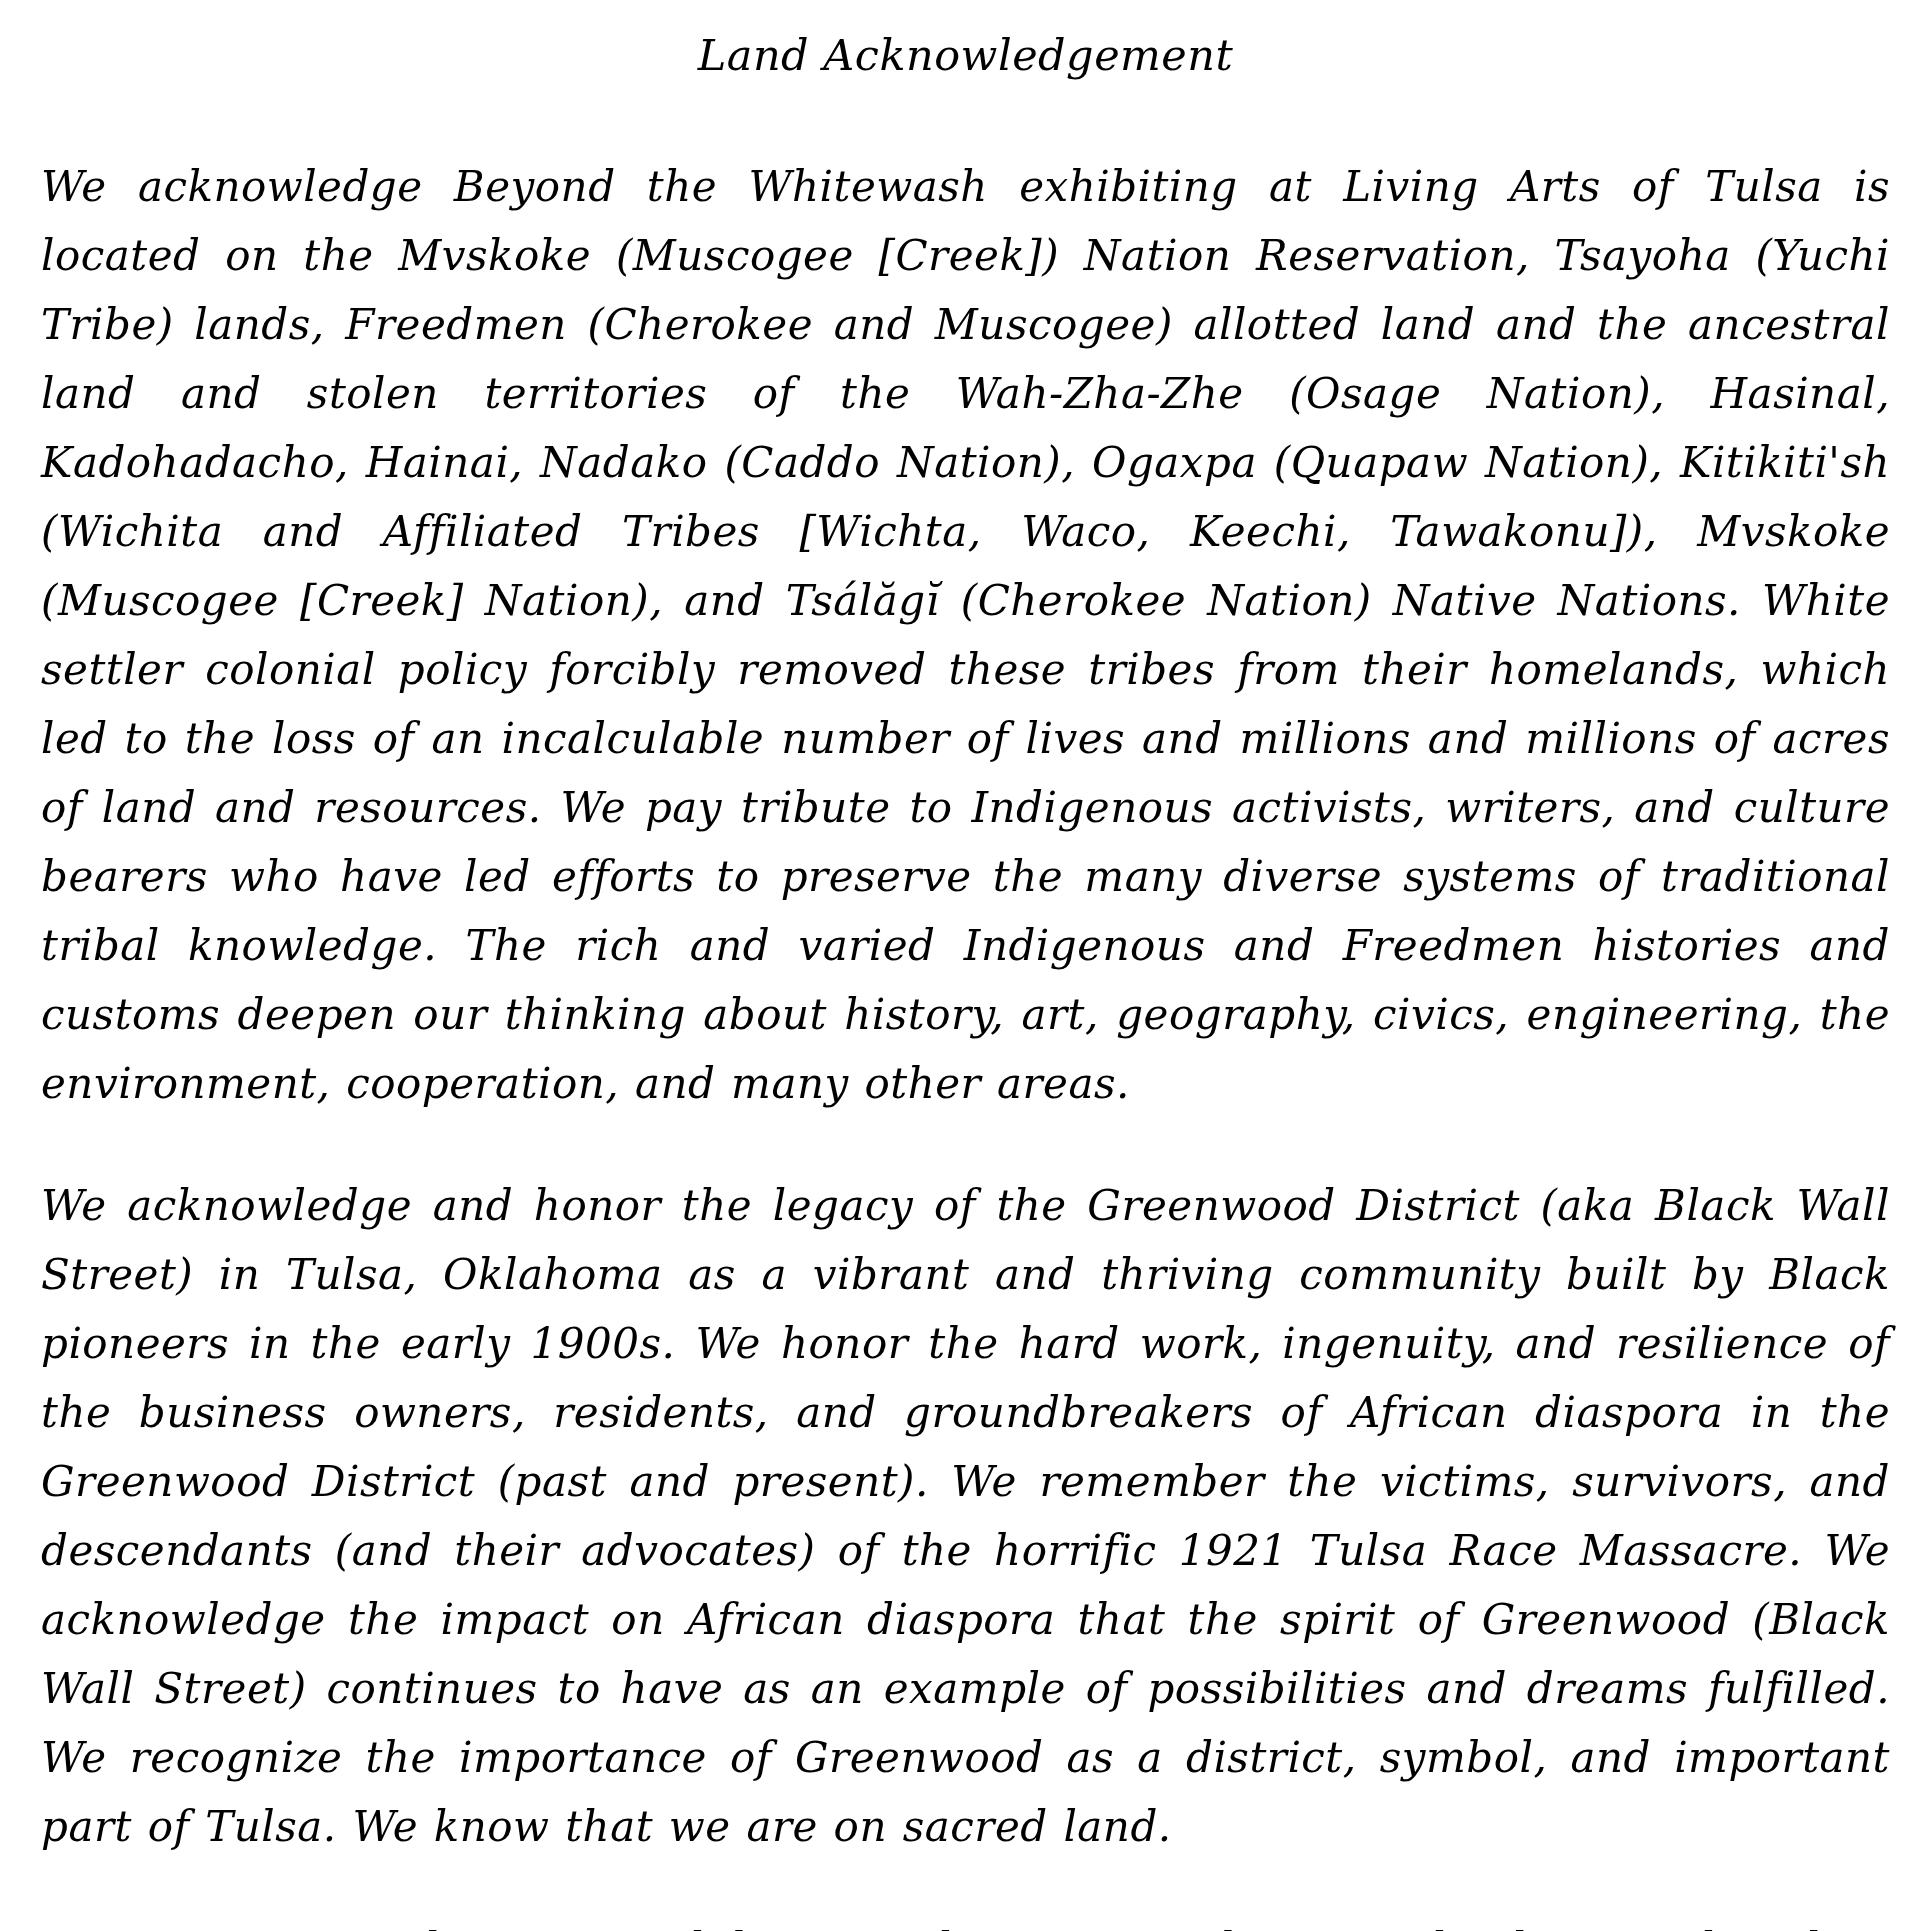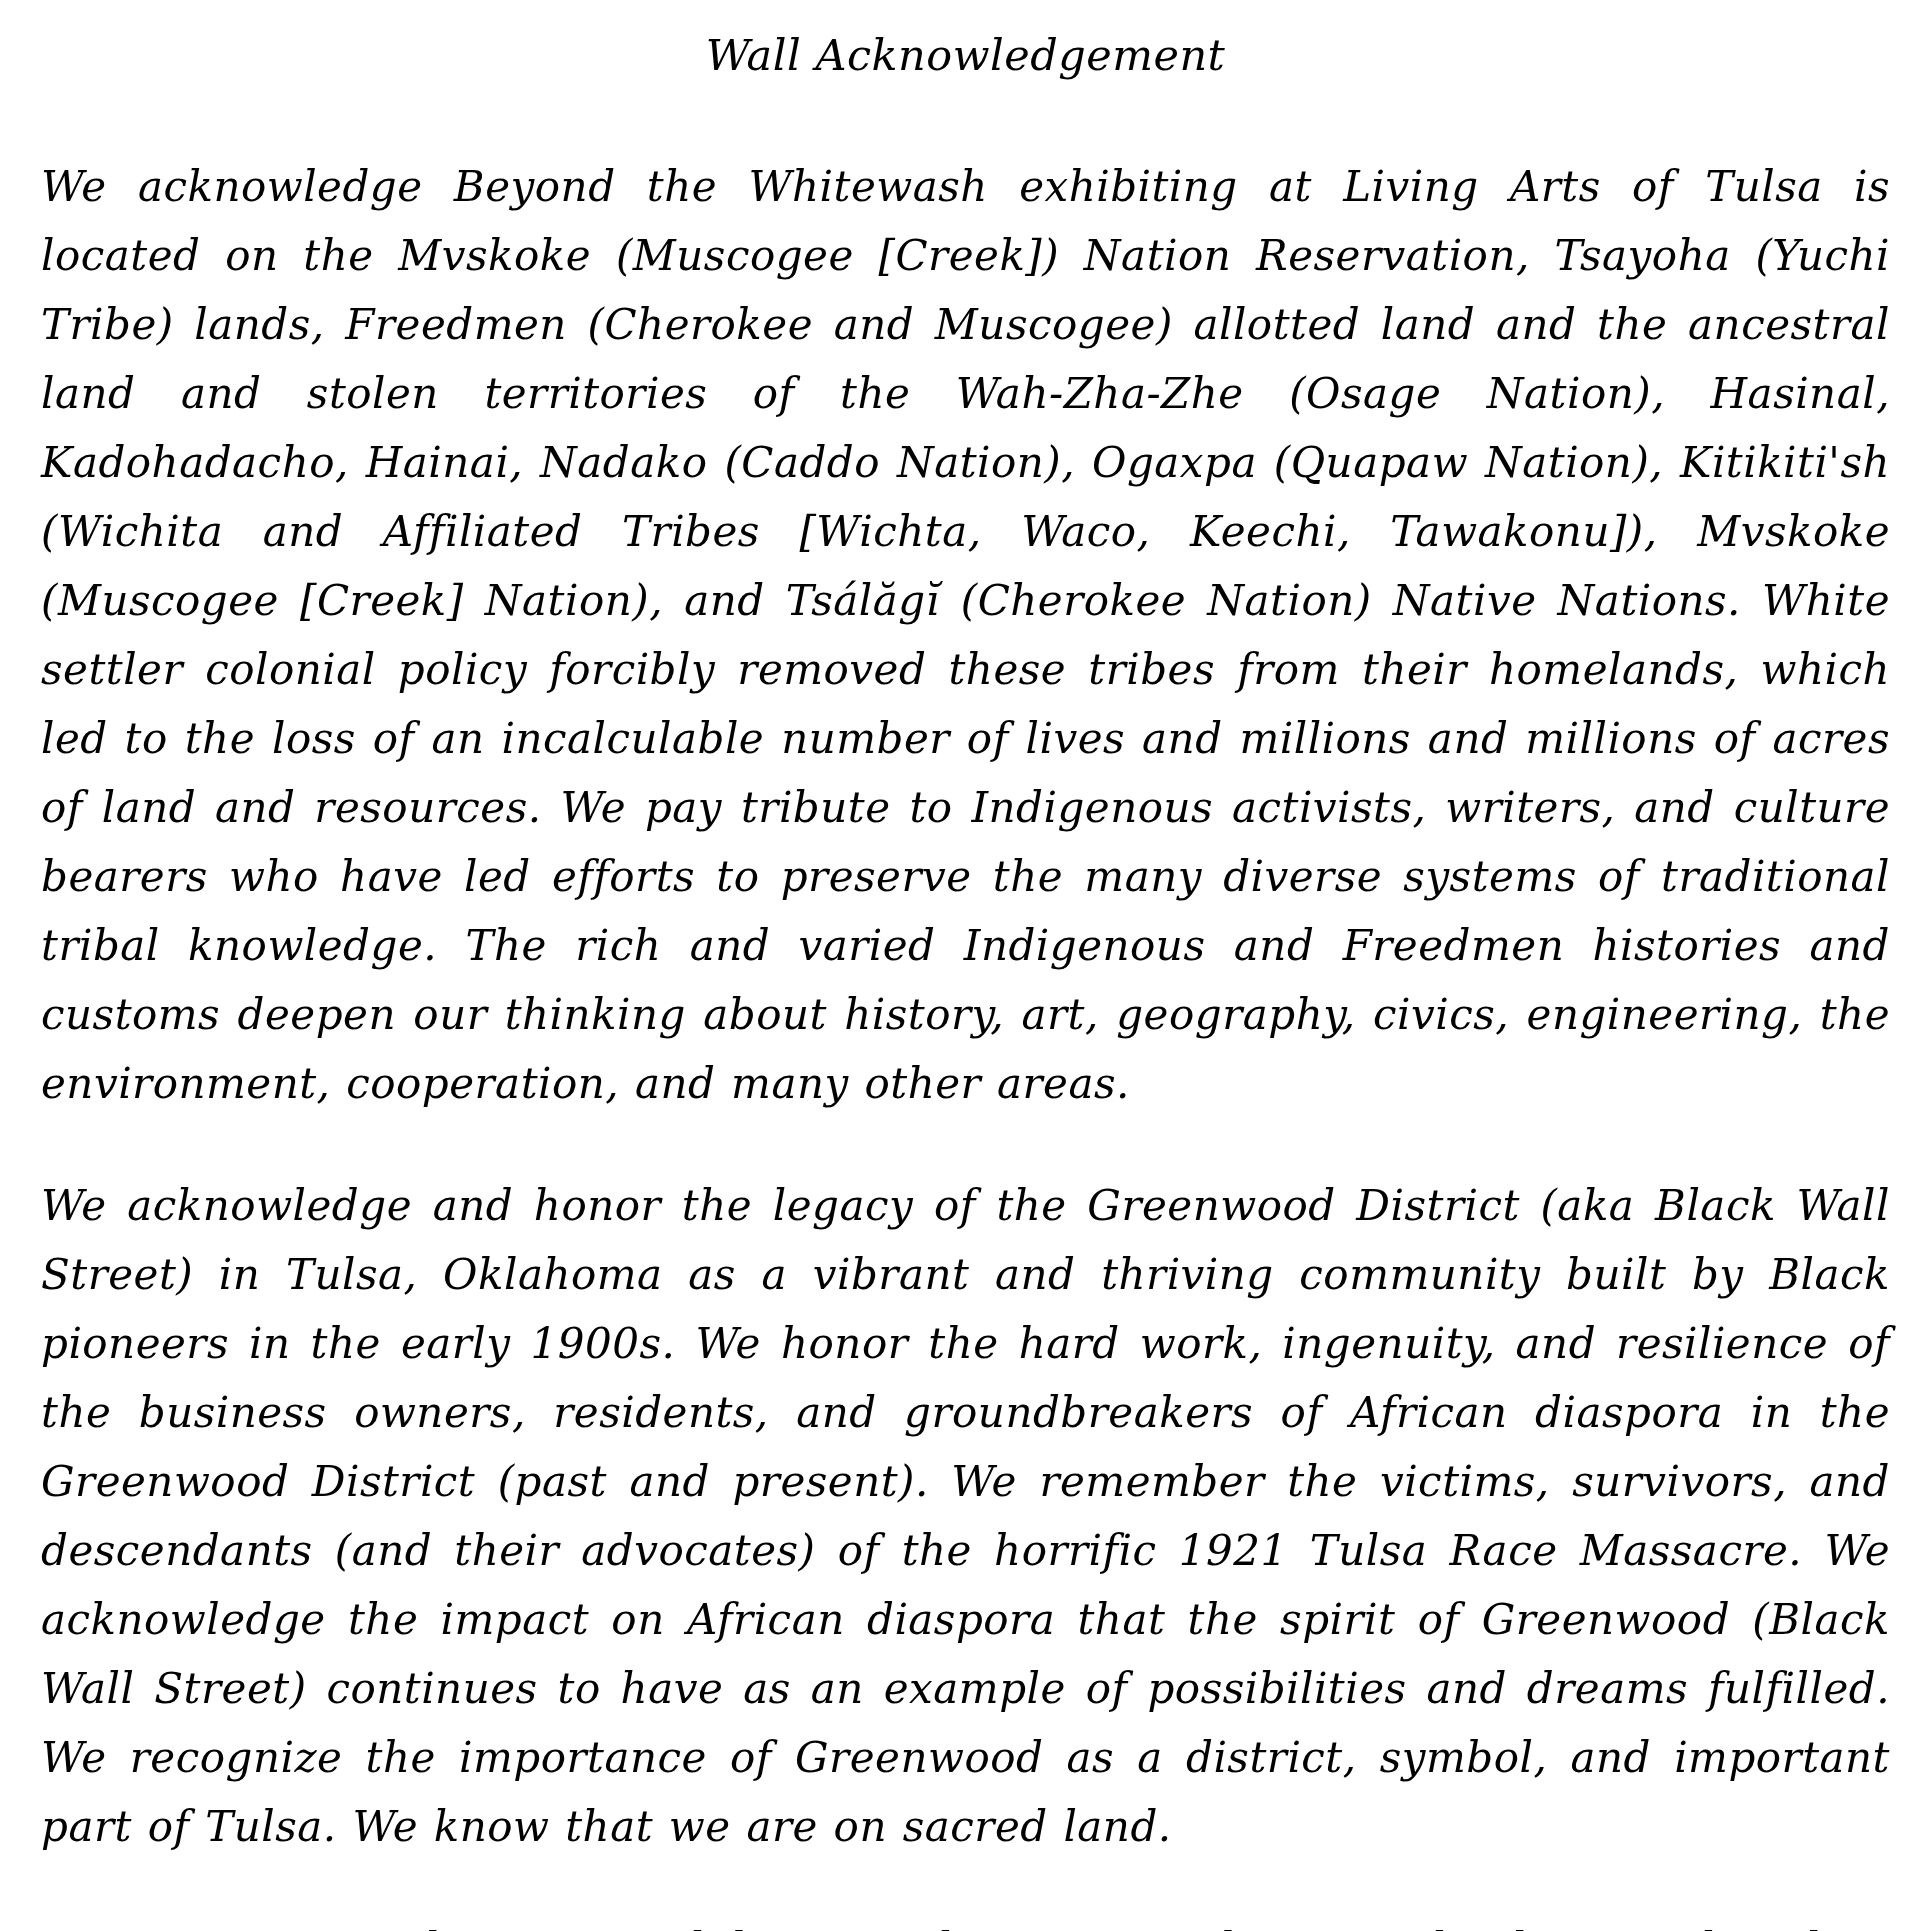"Wall Acknowledgement" h1.title { text: Wall -> Land }
